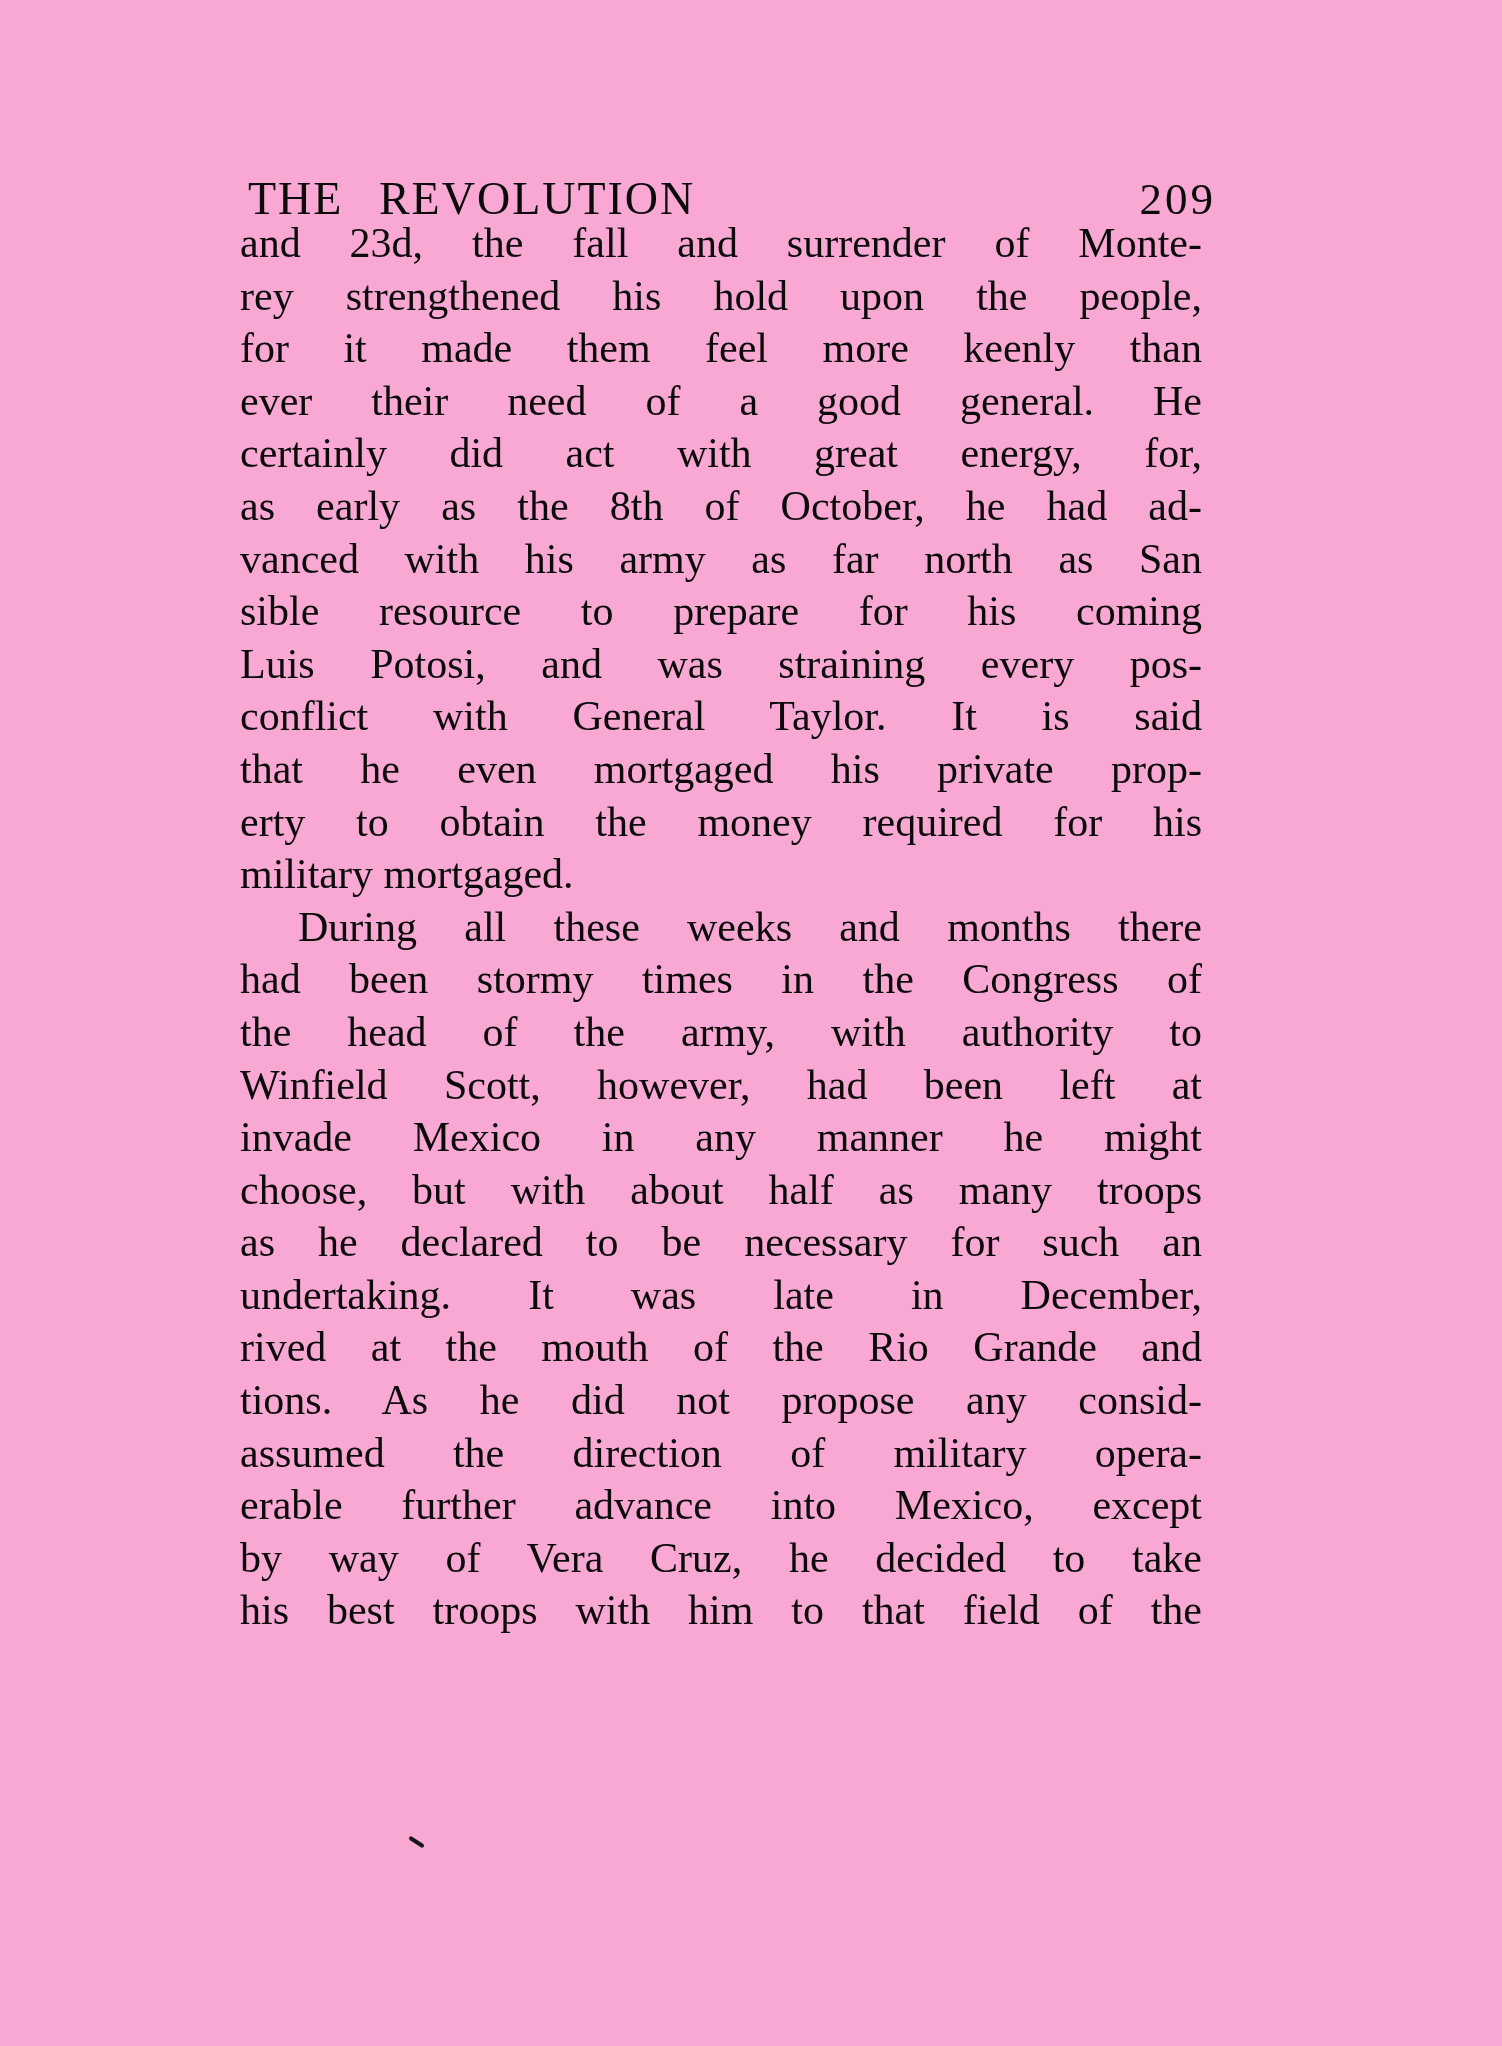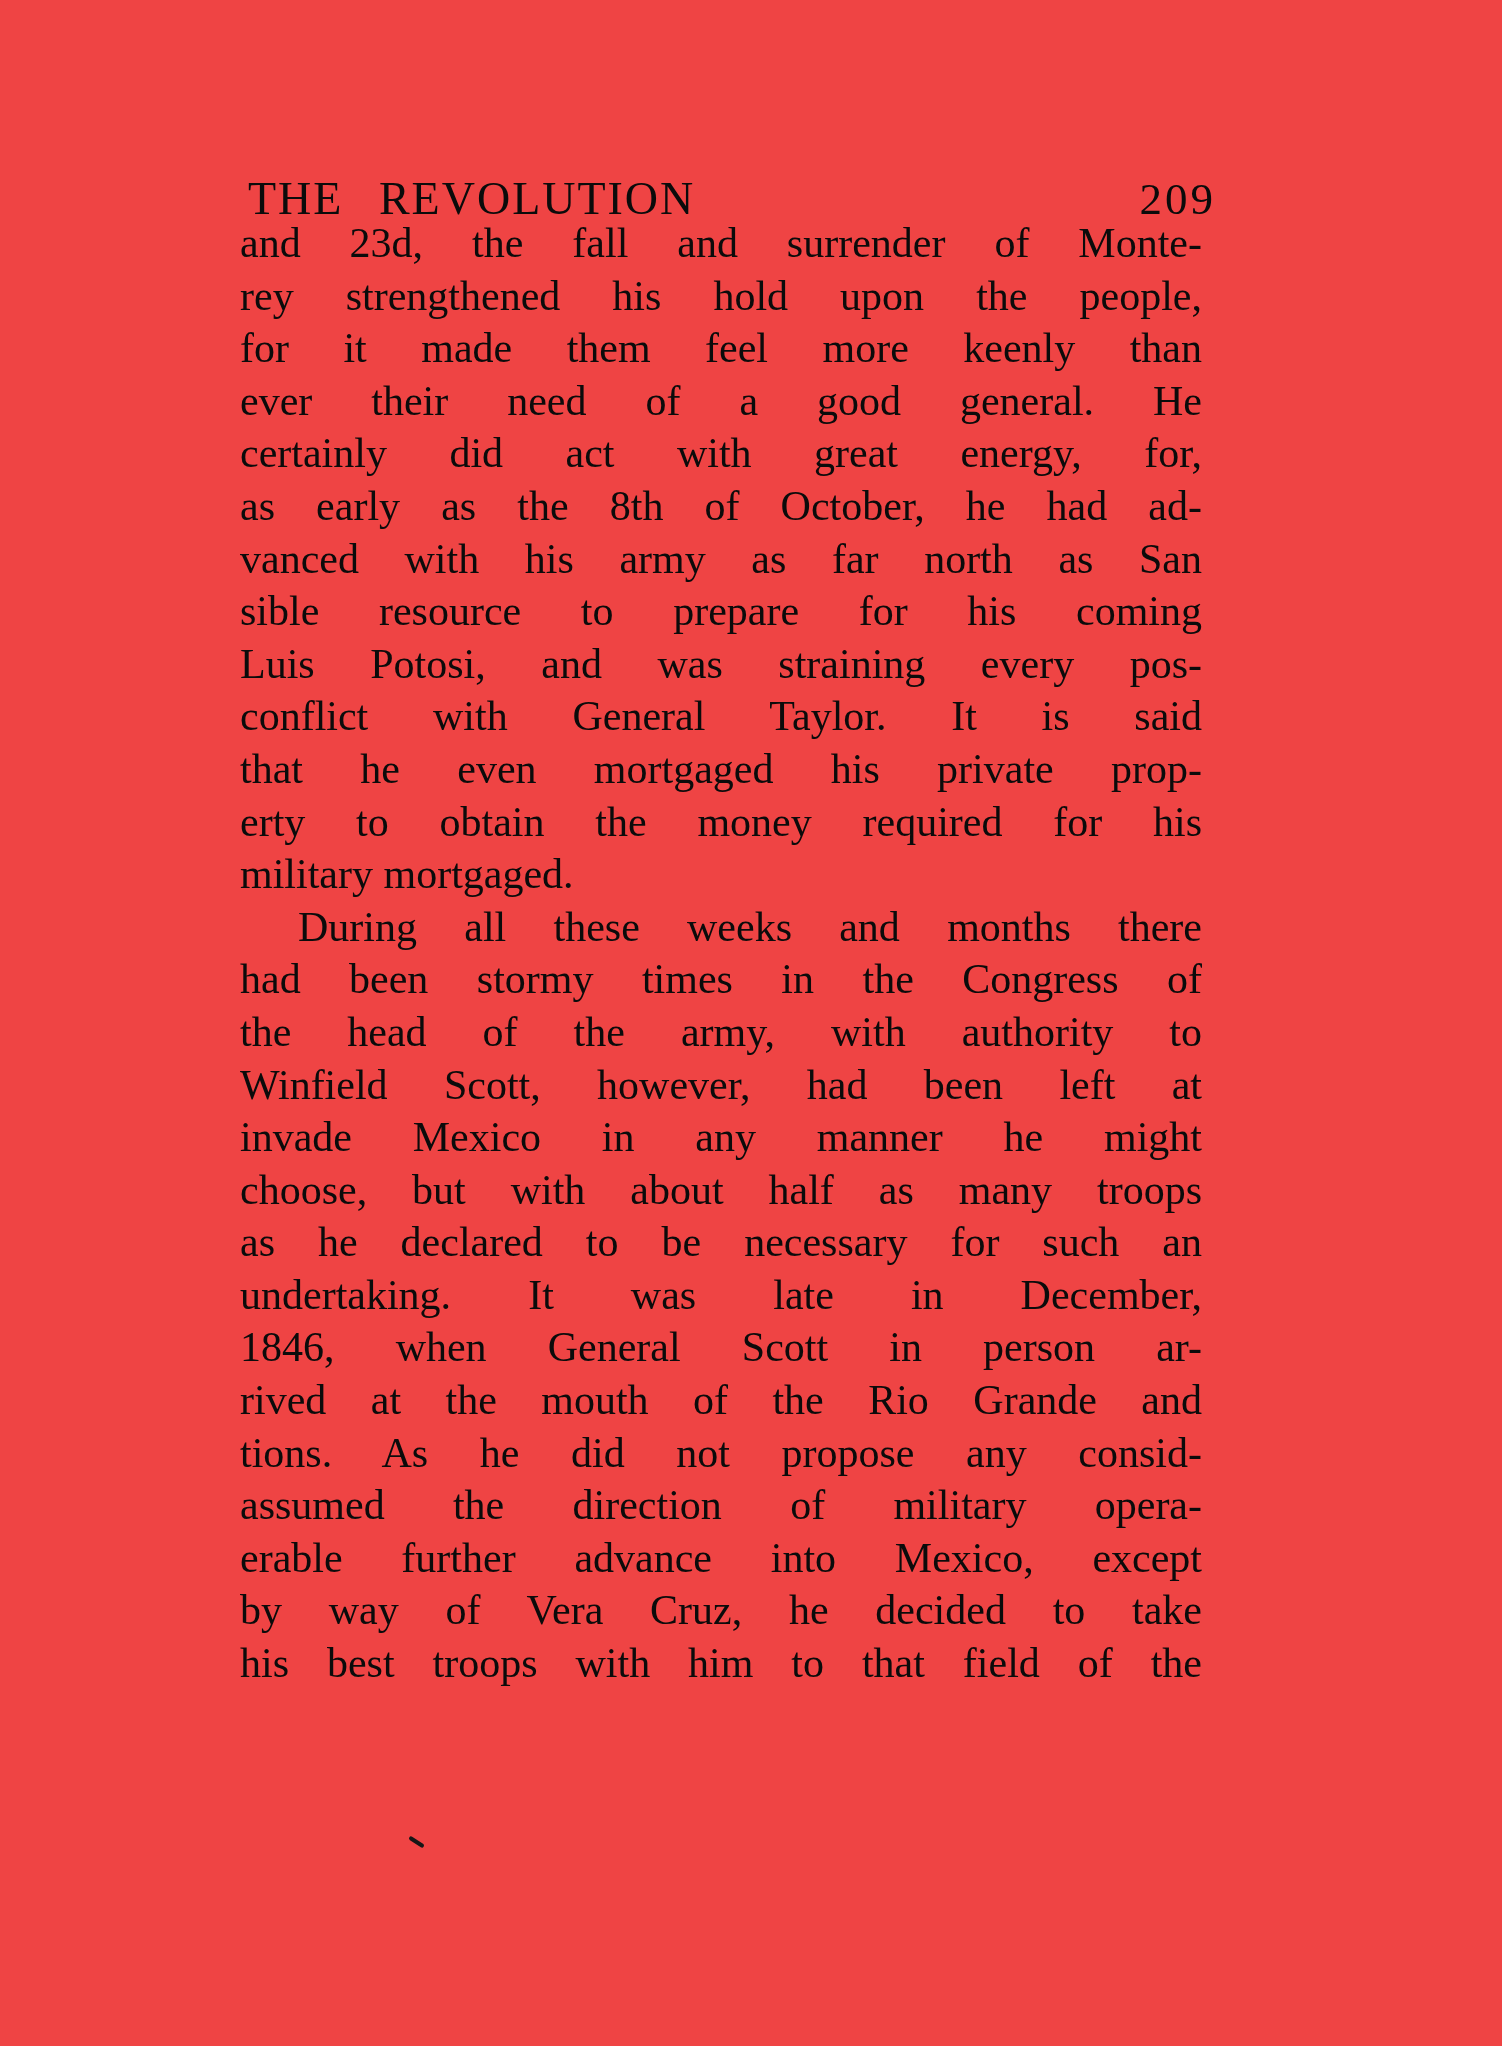"THE REVOLUTION" .page { background: #ef4444 -> #f9a8d4 }
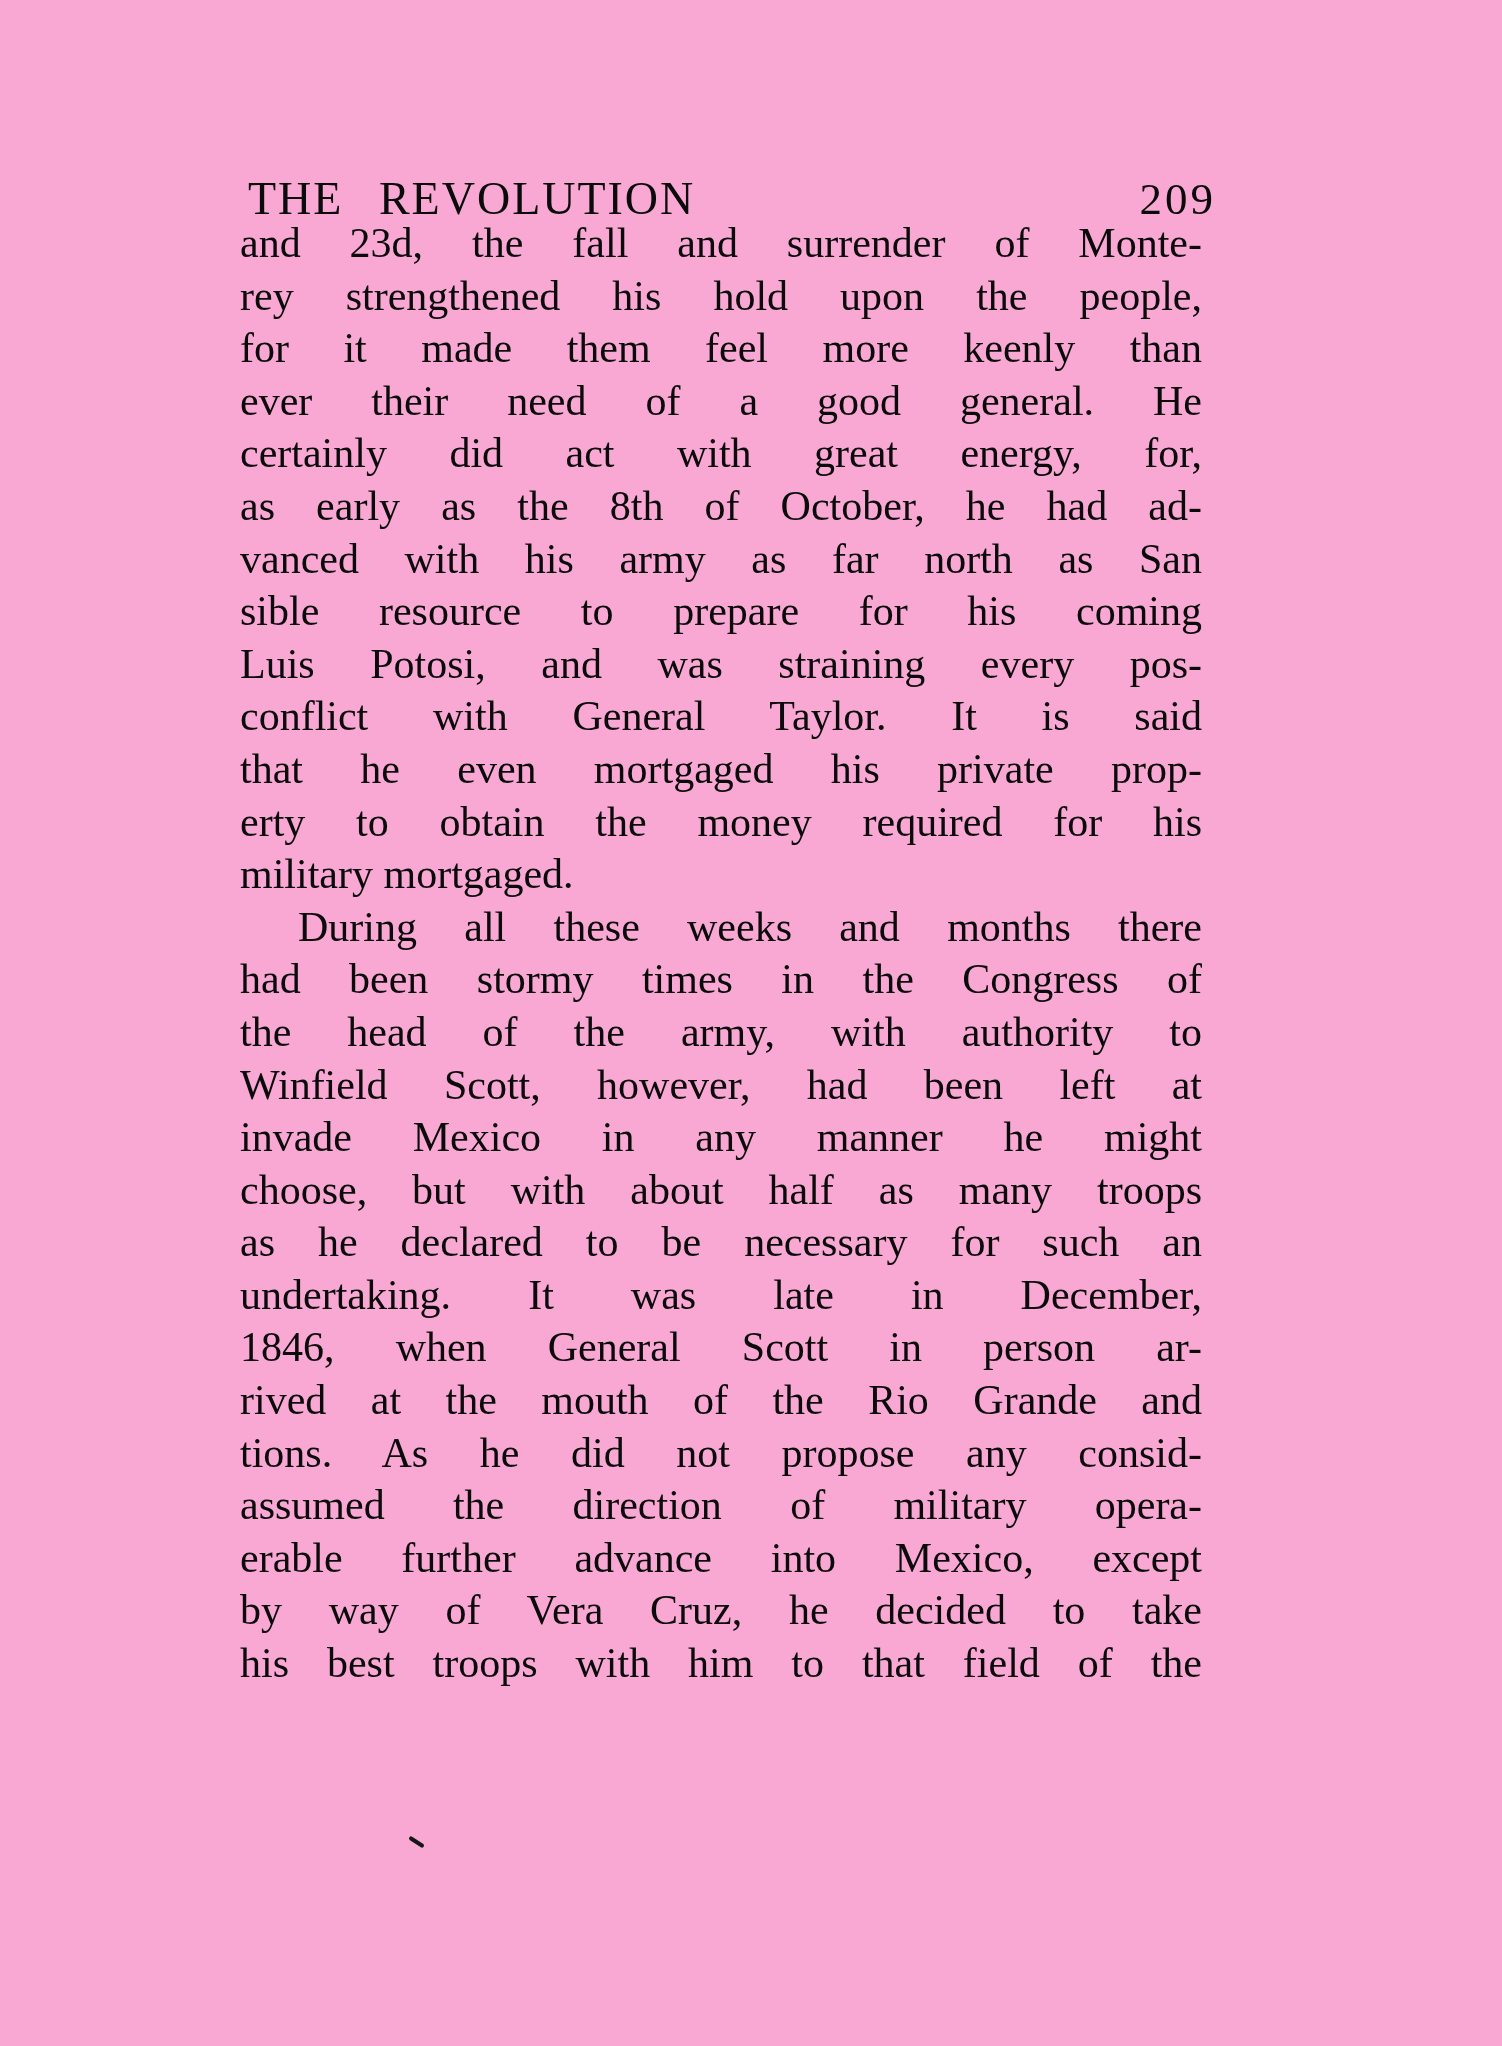"1846, when General Scott in" div.line { html: <div>1846, when General Scott in person ar-</div> -> none }
